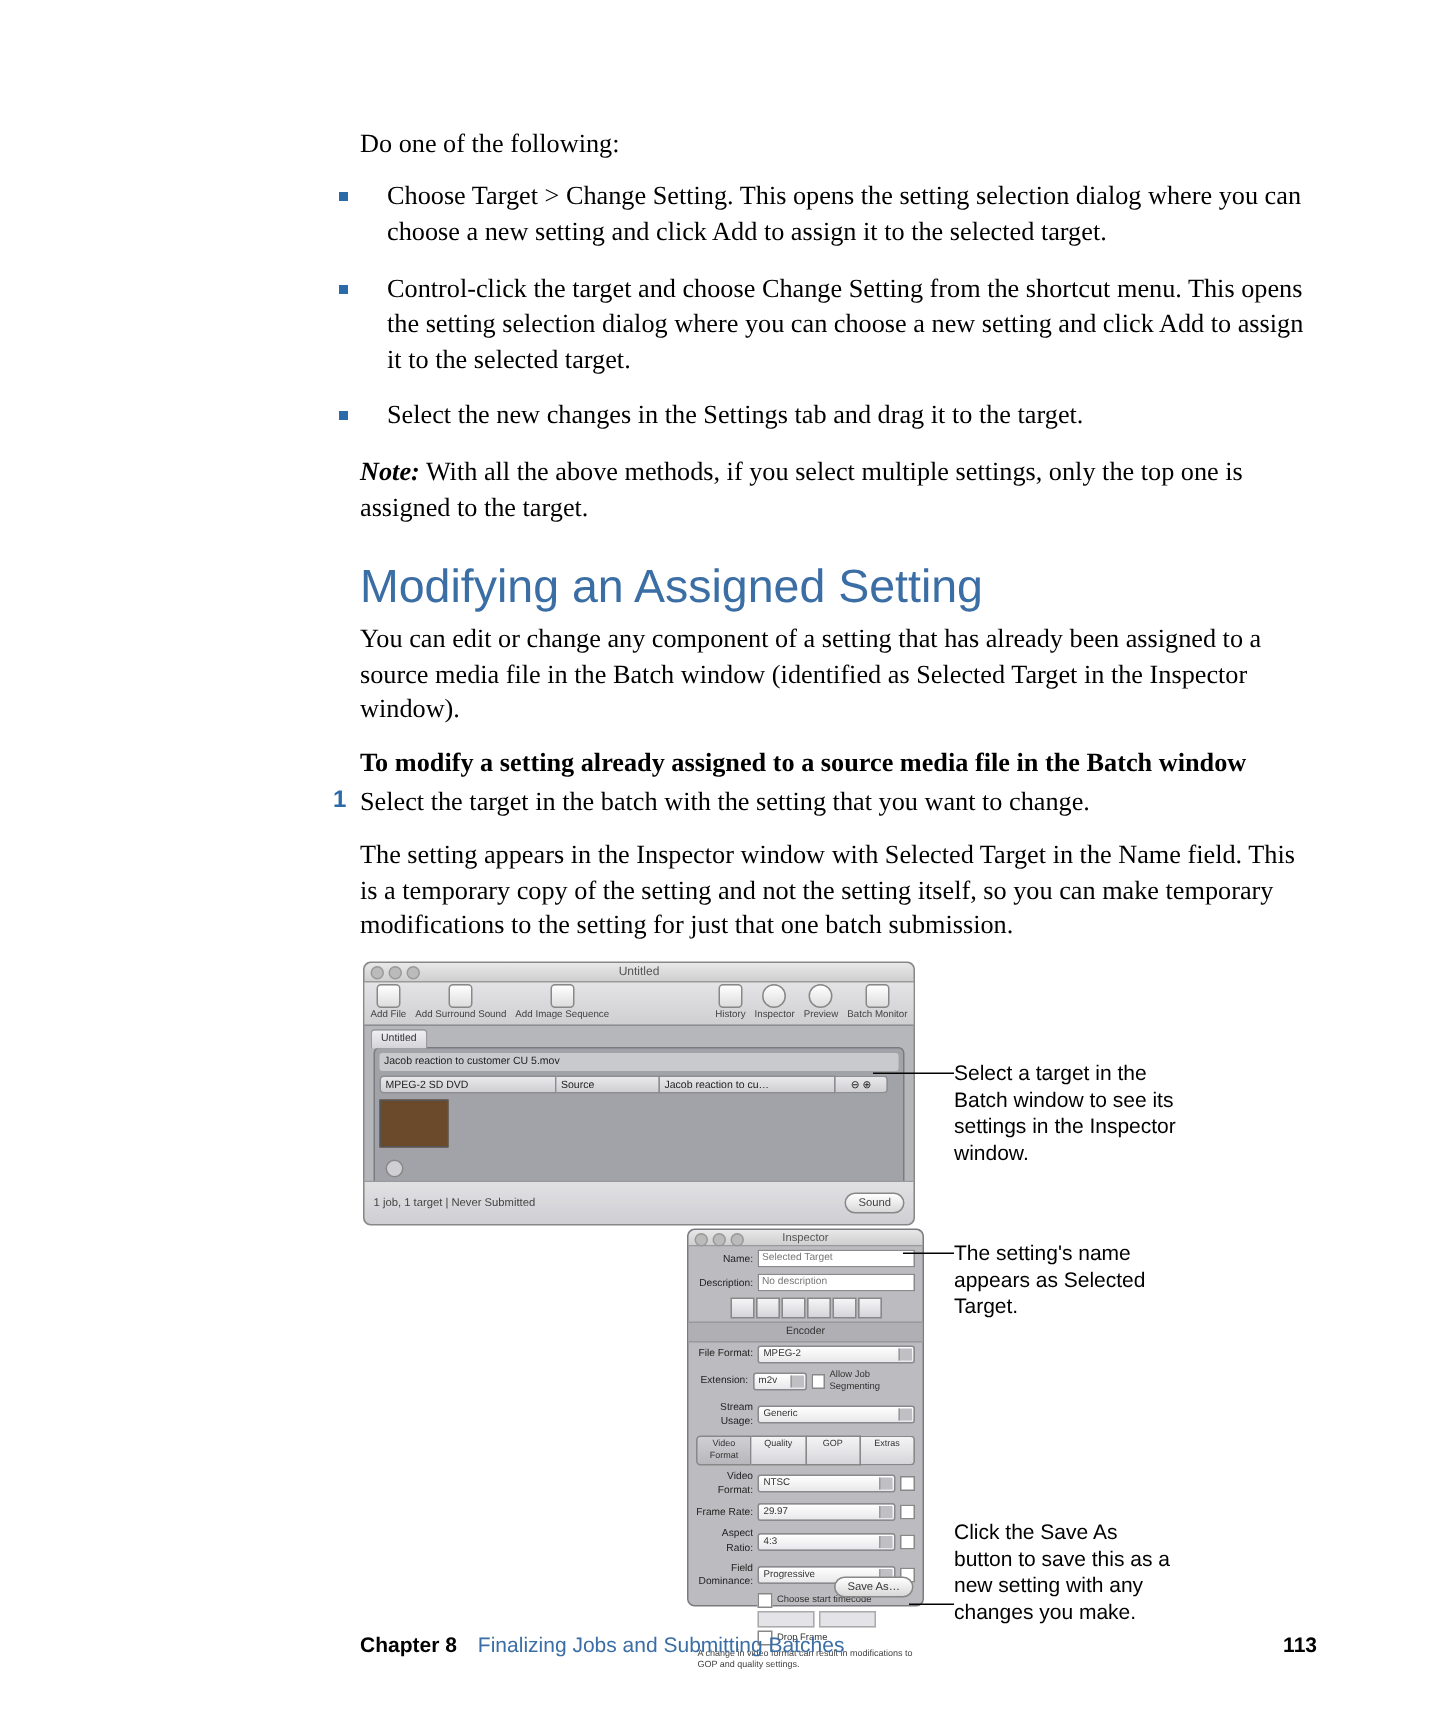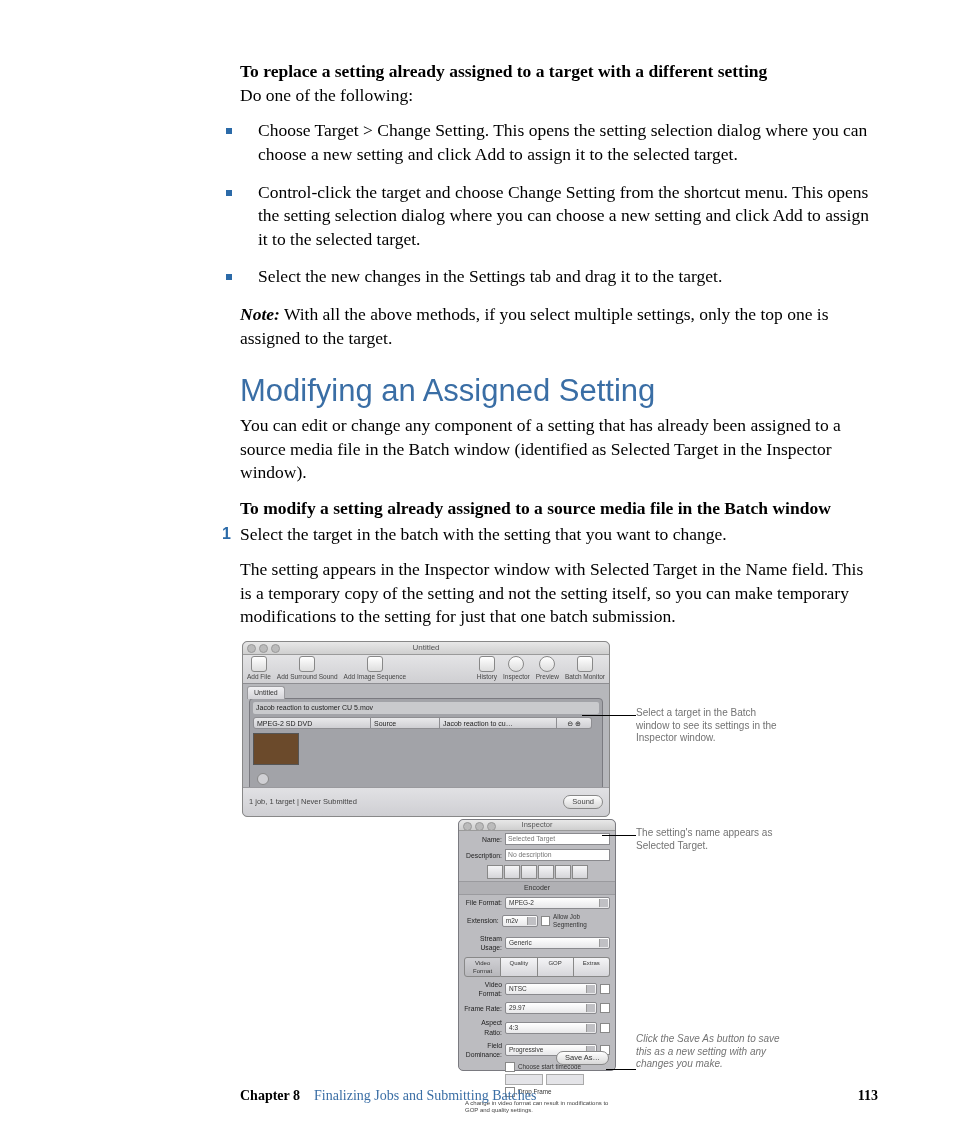"To replace a setting already" span.intro-bold { html: <span>To replace a setting already assigned to a target with a different setting</span> -> none }
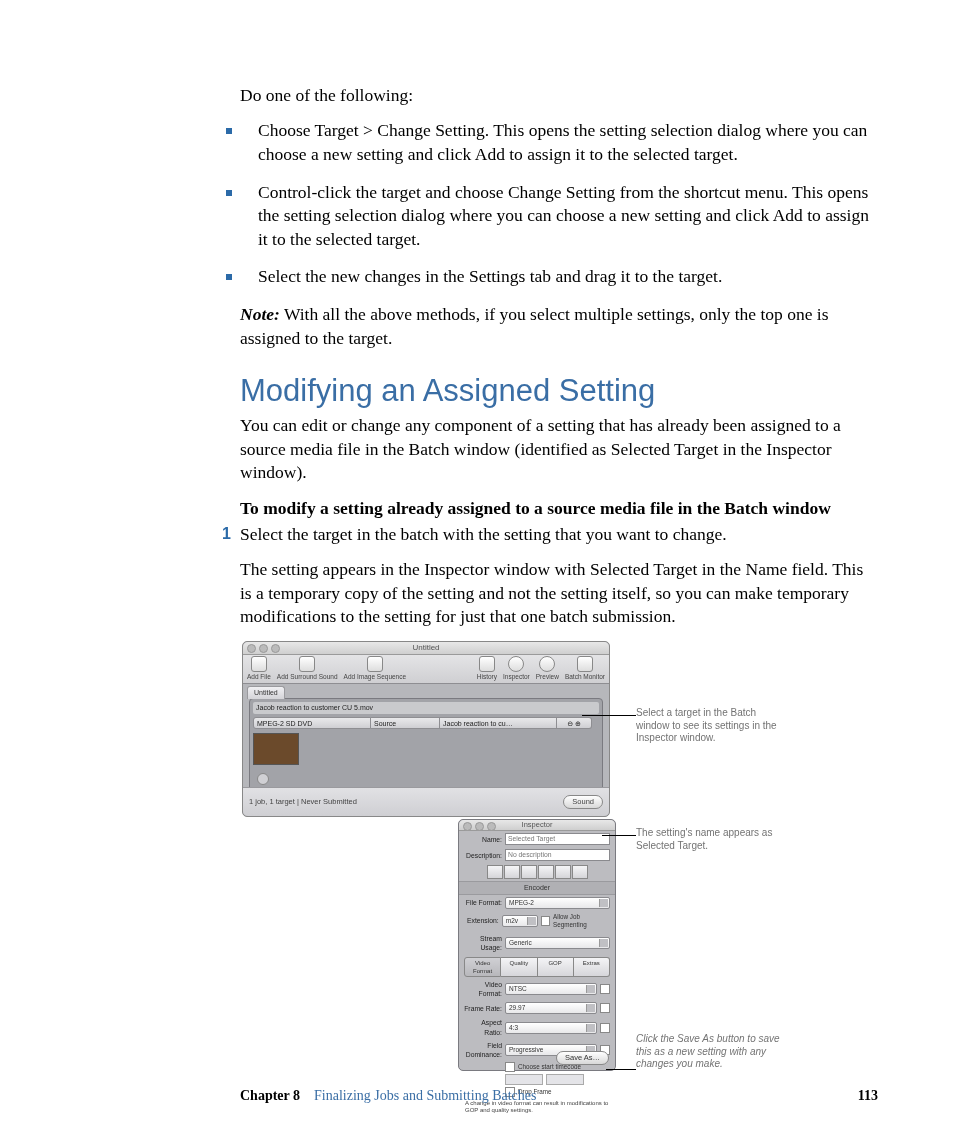"Select a target in the" .callout { color: #737373 -> #000000; font-size: 10px -> 14px }
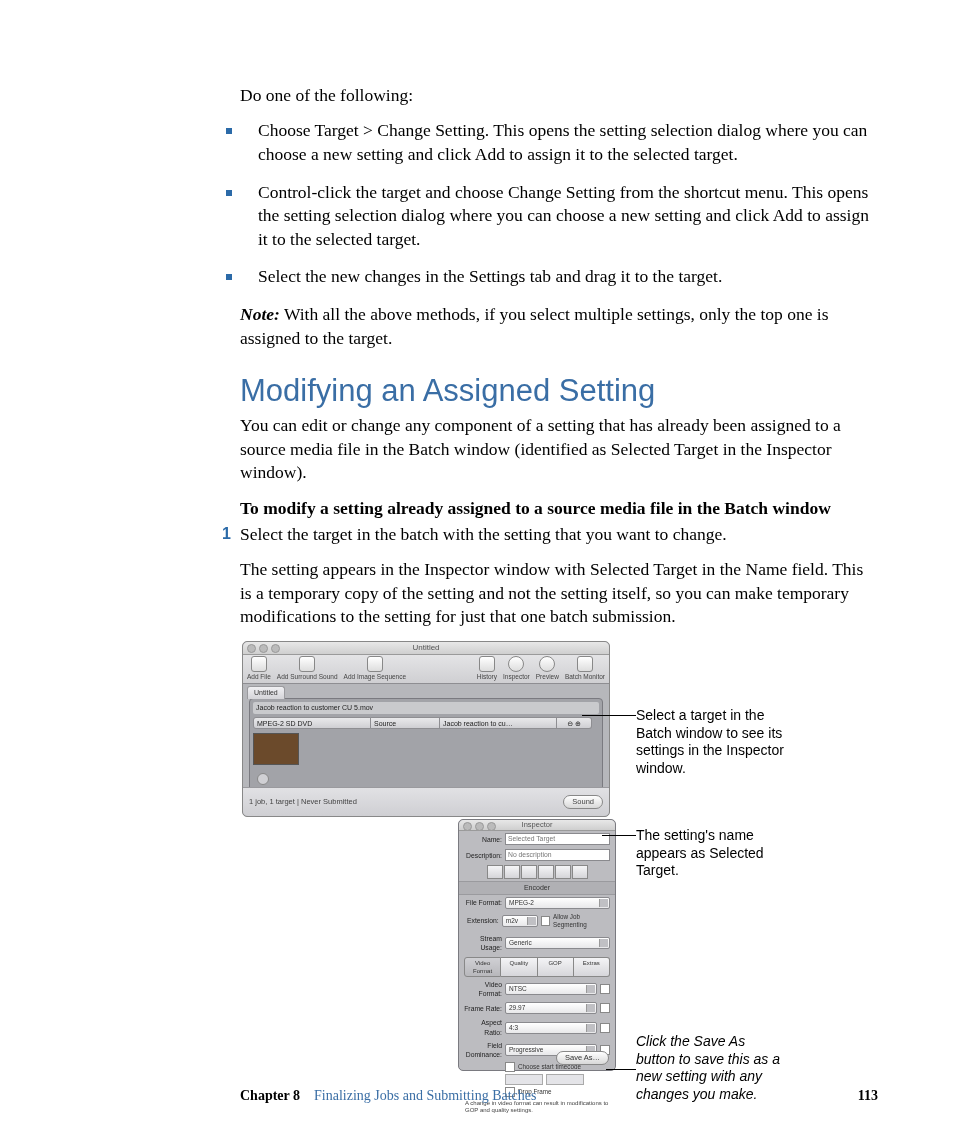"Click the Save As button" .co3 { font-style: italic -> none; top: 392px -> 372px }
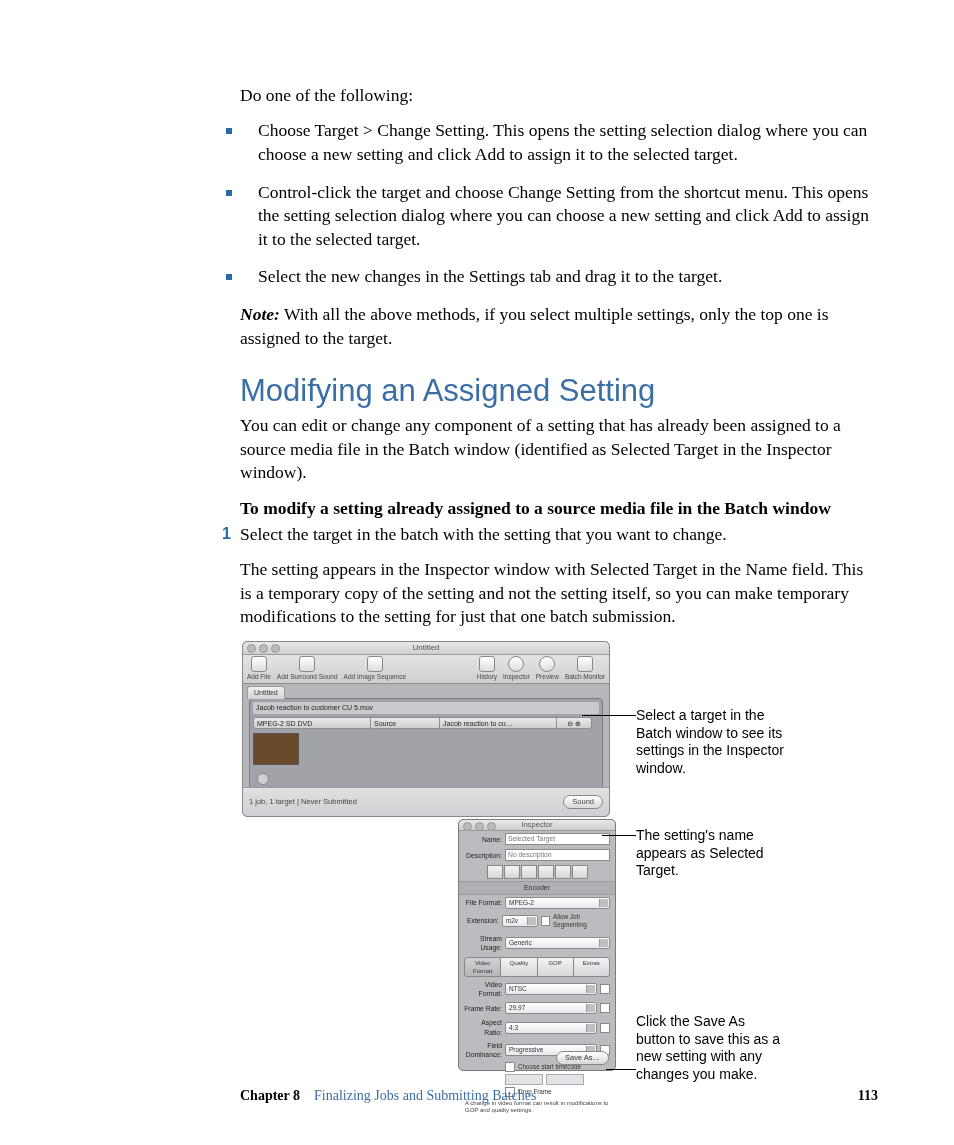"Chapter 8" .footer { font-family: Liberation Serif, serif -> Liberation Sans, sans-serif }
